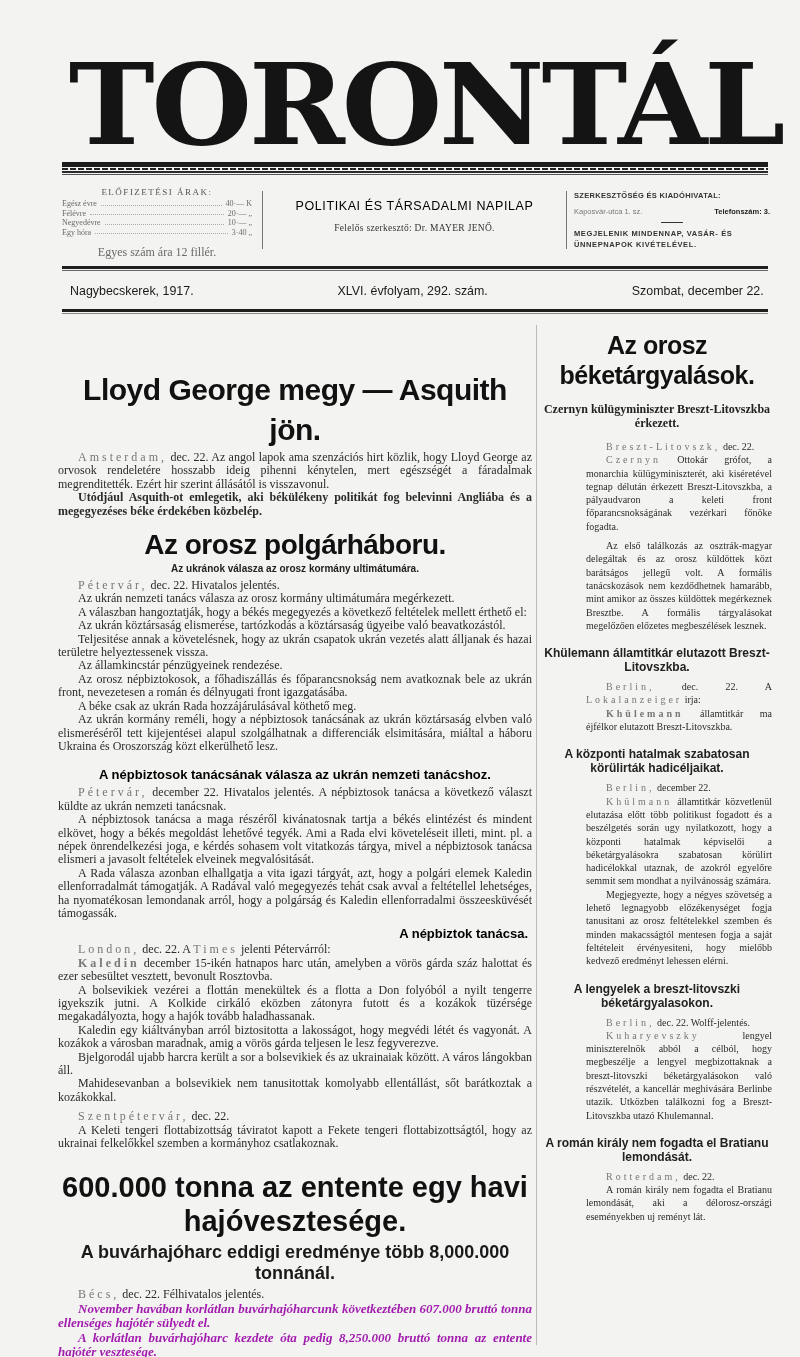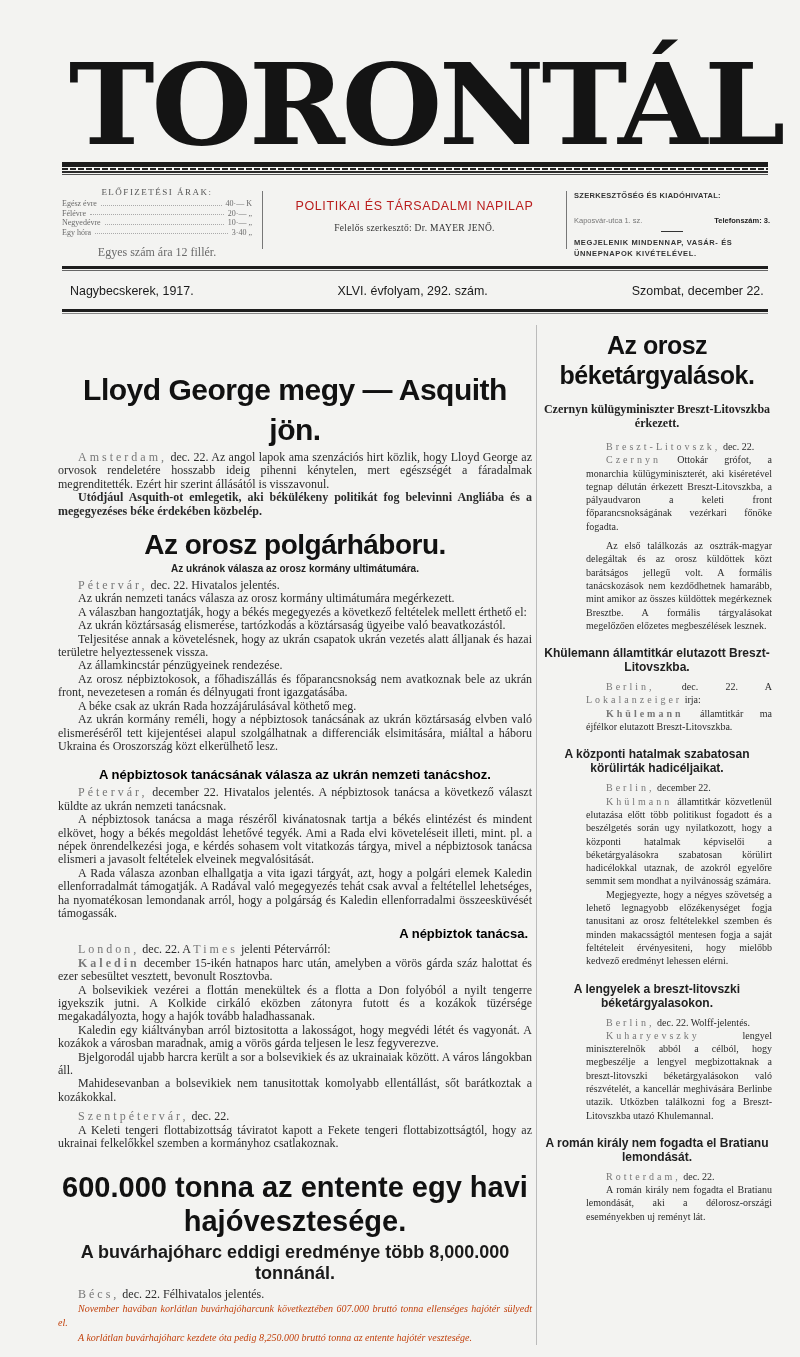"POLITIKAI ÉS TÁRSADALMI NAPILAP" .center-info .sub { color: #b91c1c -> #000000 }
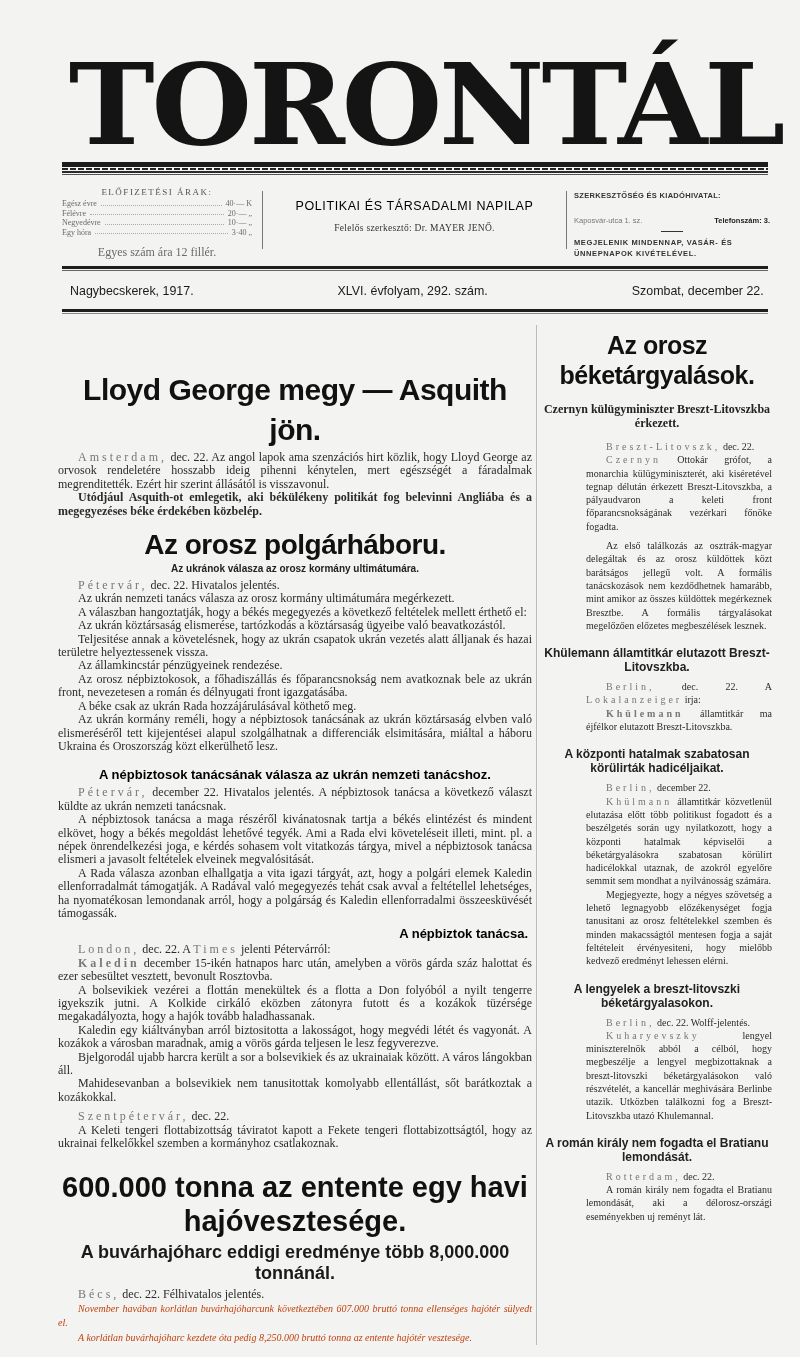"Kaposvár-utca 1. sz." .office .l2 { margin-top: 16px -> 7px }
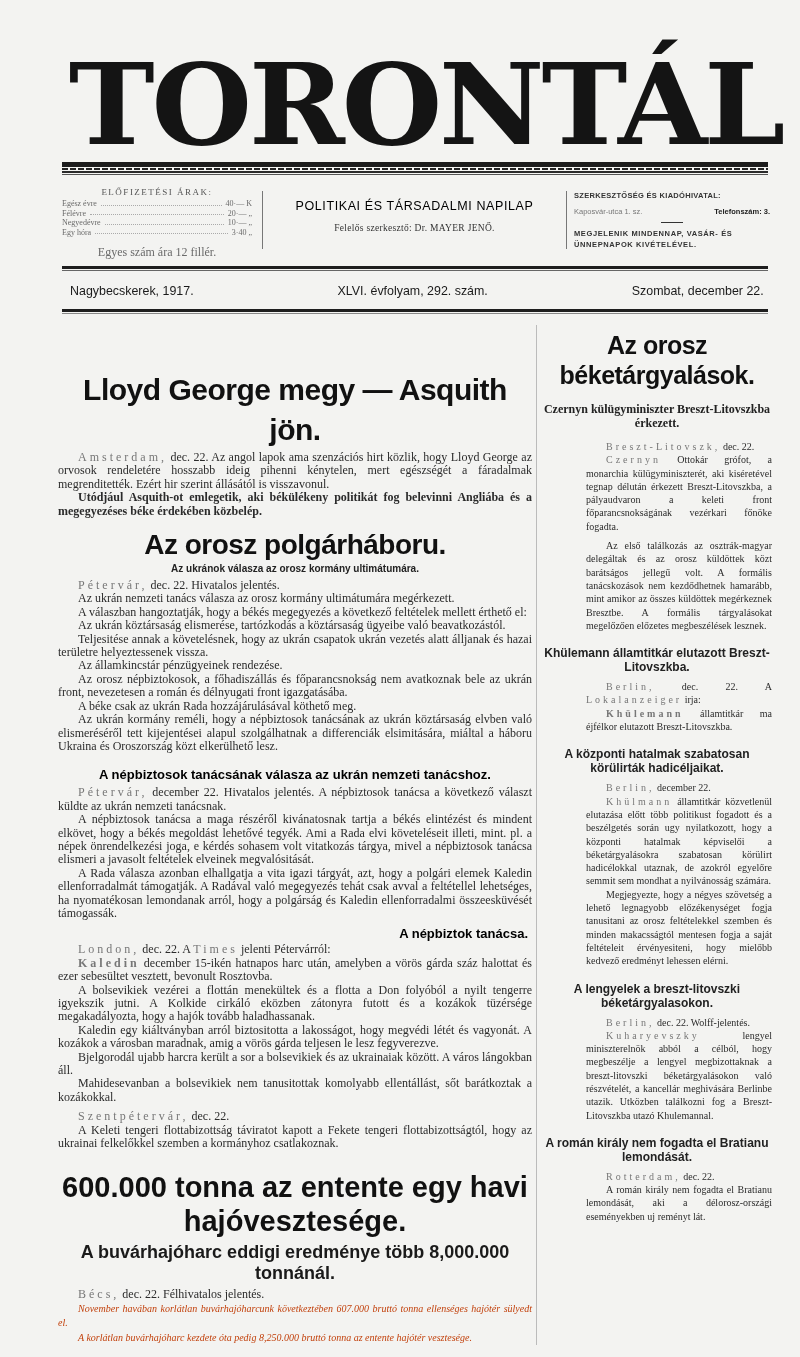"November havában korlátlan" p.ital { color: #c2410c -> #a21caf; font-size: 10px -> 13px; font-weight: normal -> bold }
